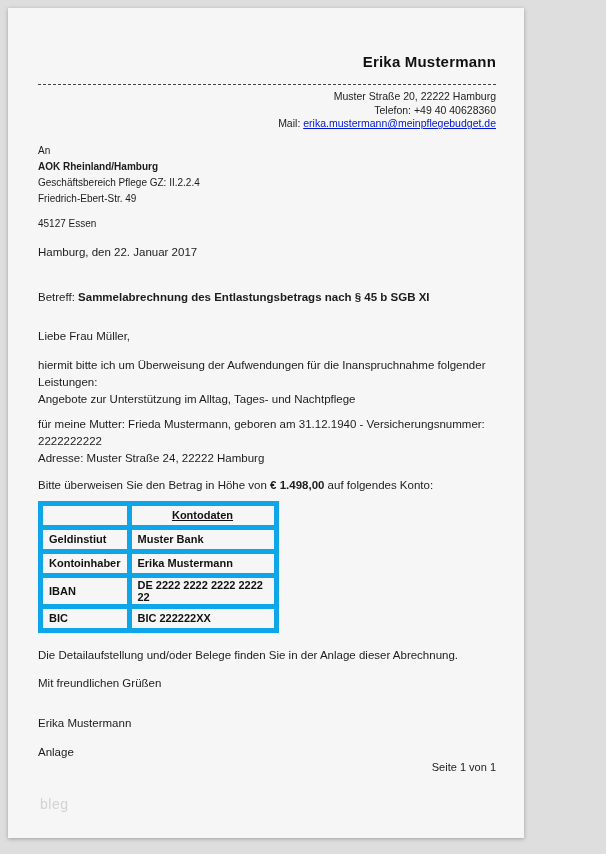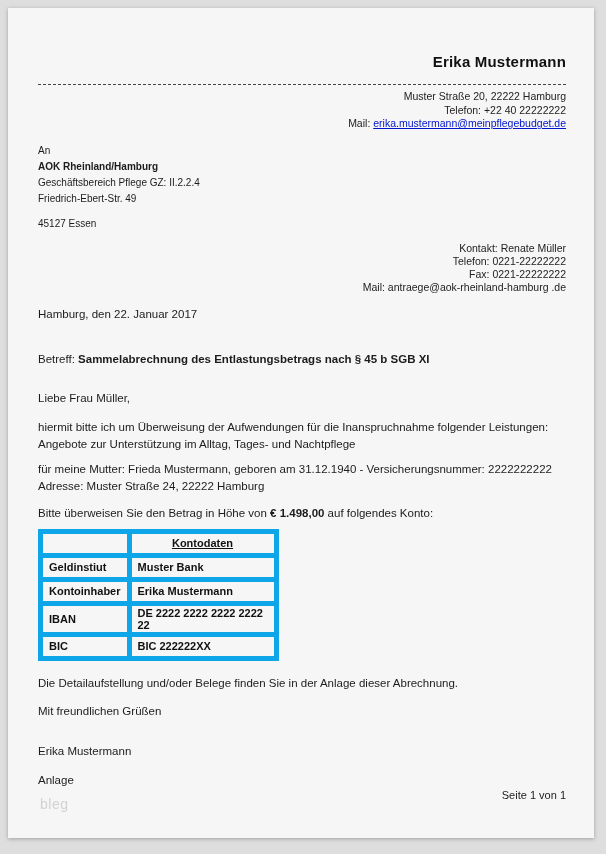"Erika Mustermann" .page { width: 586px -> 516px }
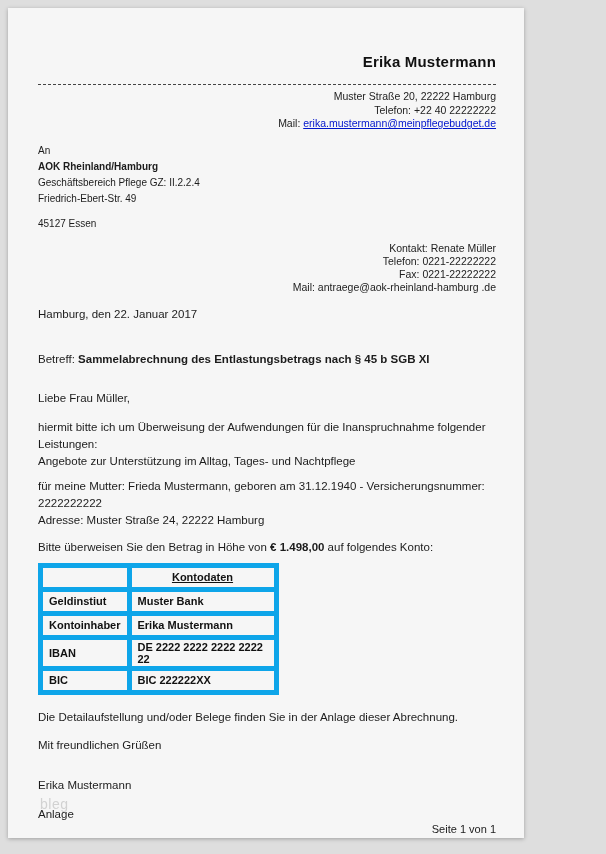"Telefon: +22 40 22222222" div { text: +22 40 22222222 -> +49 40 40628360 }
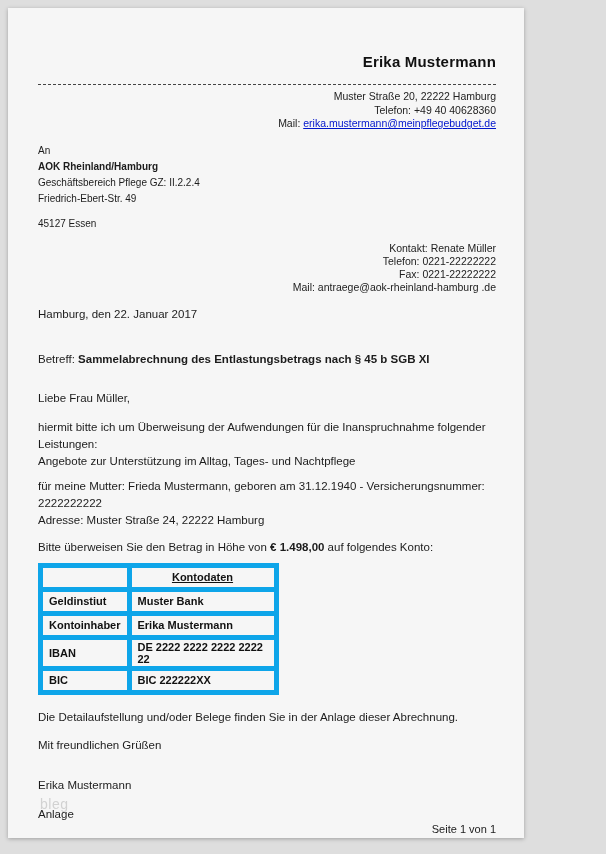"Kontakt: Renate Müller" div.contact { html: <div> <div>Kontakt: Renate Müller</div> <div>Telefon: 0221-22222222</div> <div>Fax: 0221-22222222</div> <div>Mail: antraege@aok-rheinland-hamburg .de</div> </div> -> none }
